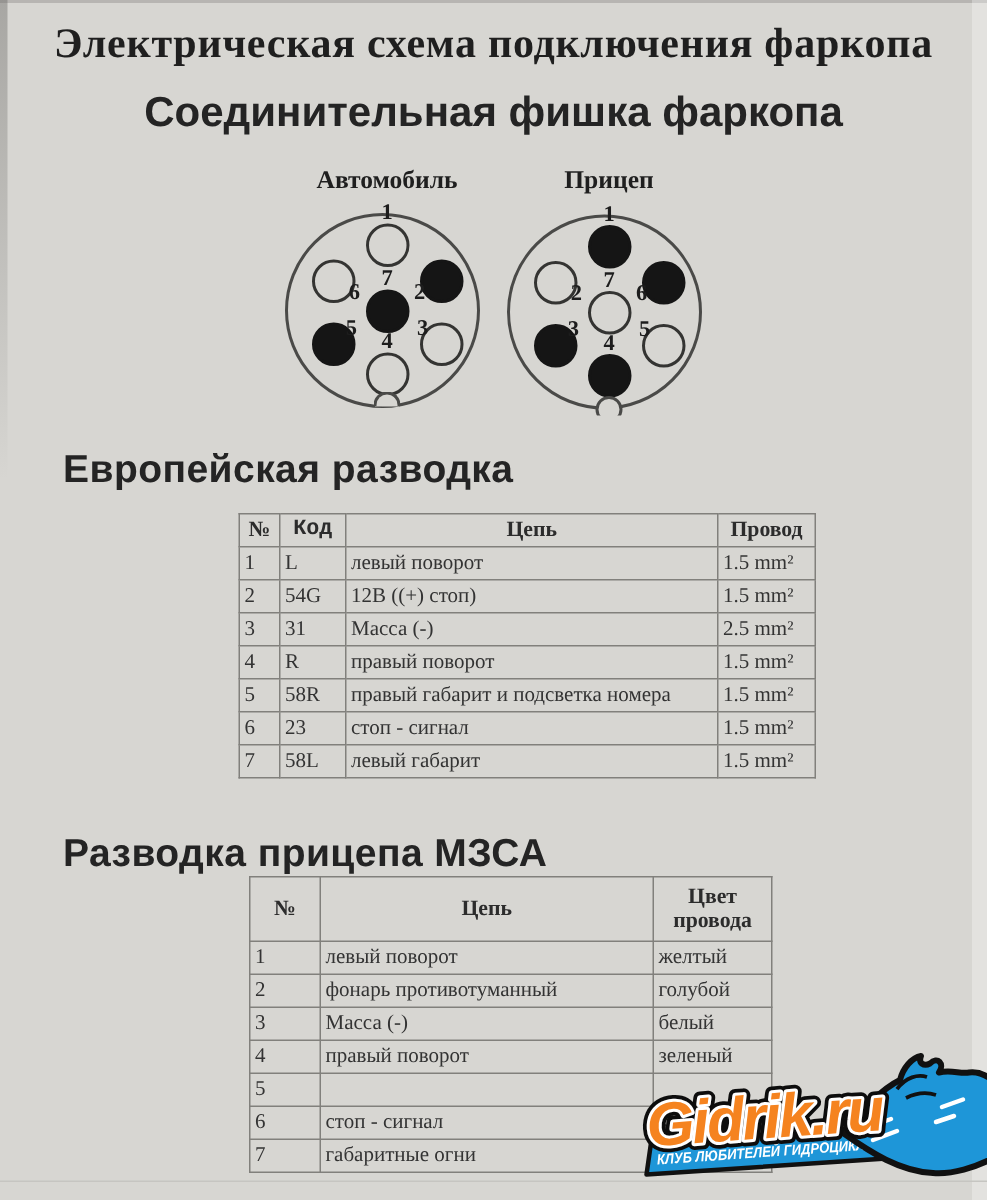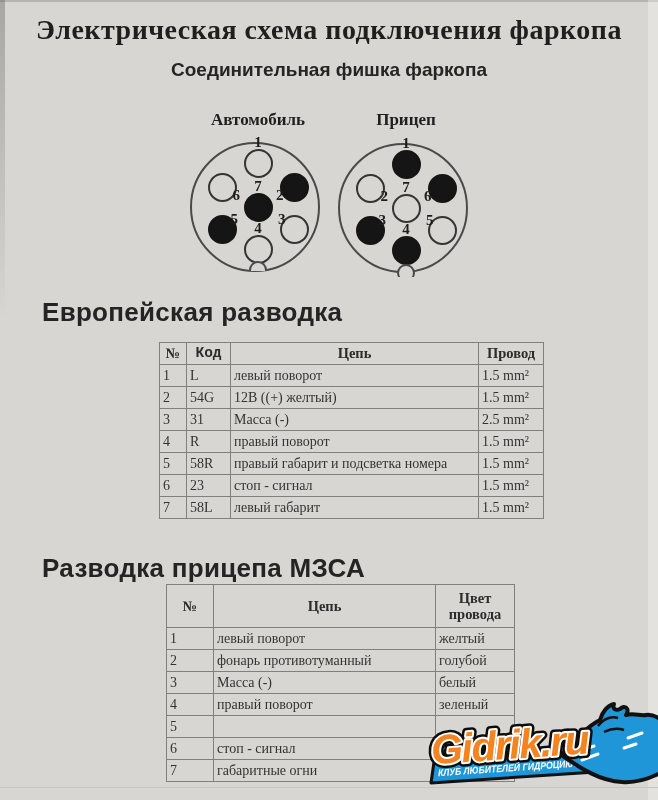"Соединительная фишка фаркопа" .subtitle { font-size: 19px -> 28px }
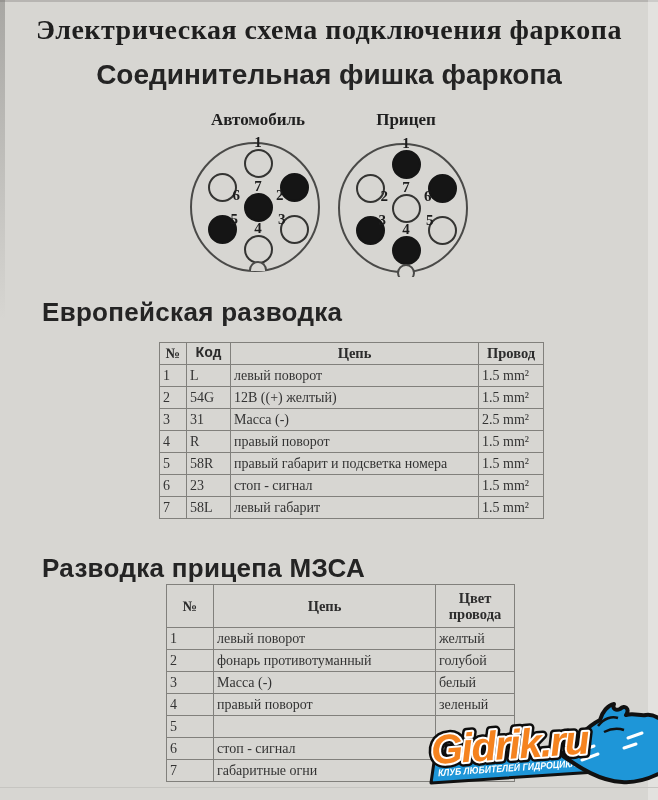"12В ((+) желтый)" td { text: желтый -> стоп }
